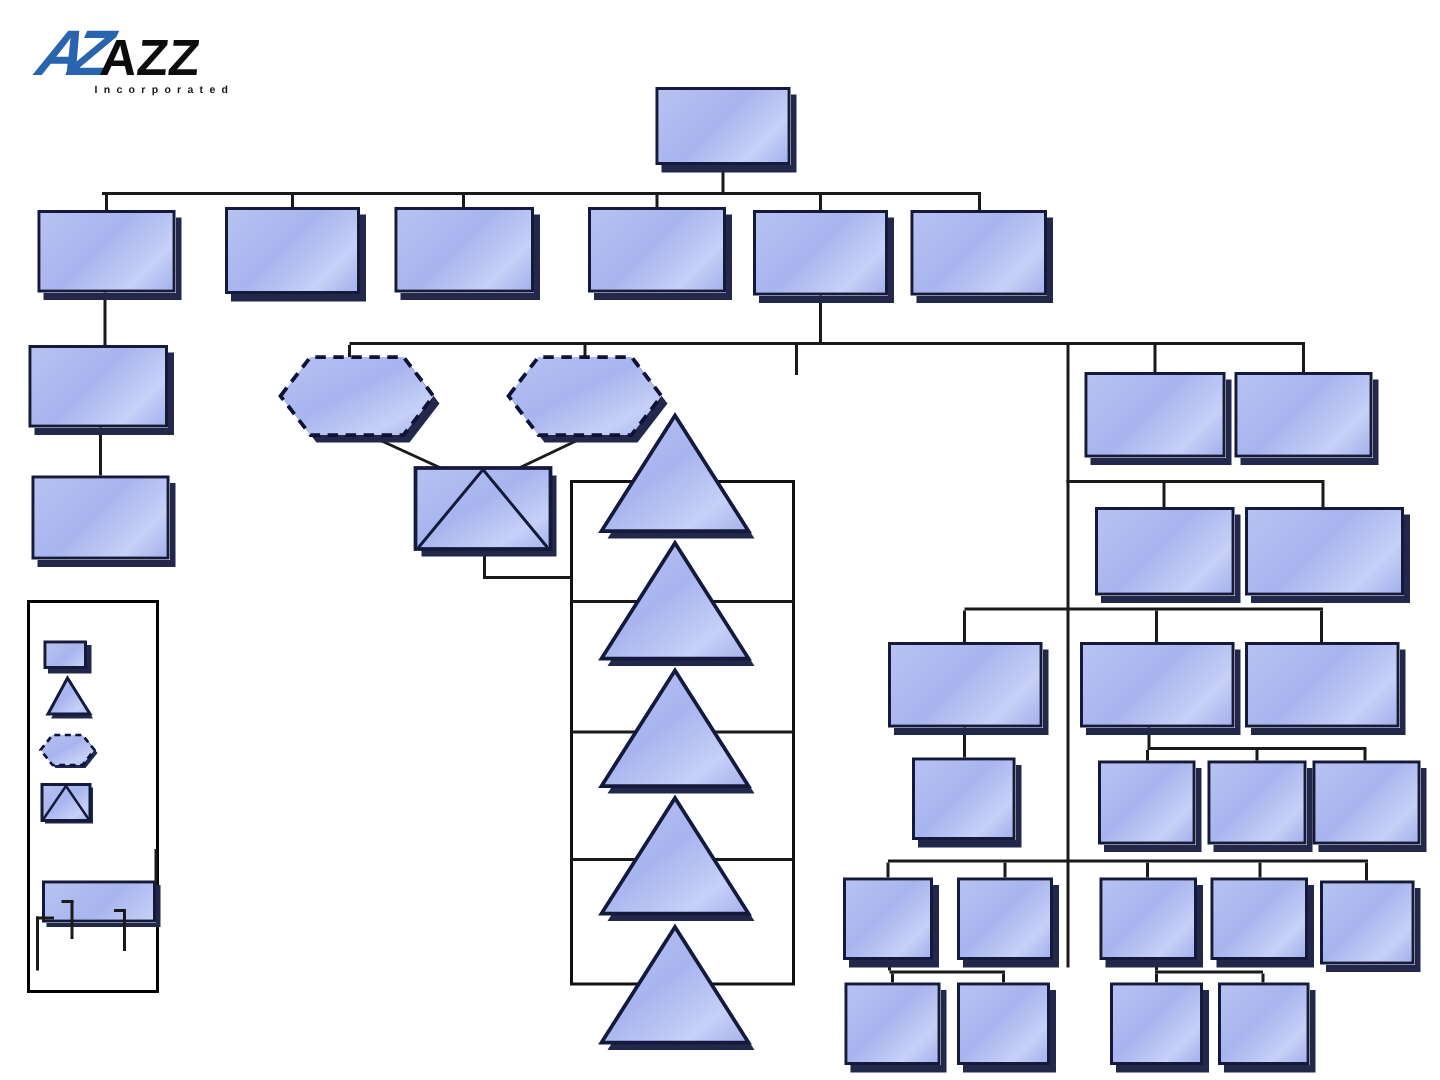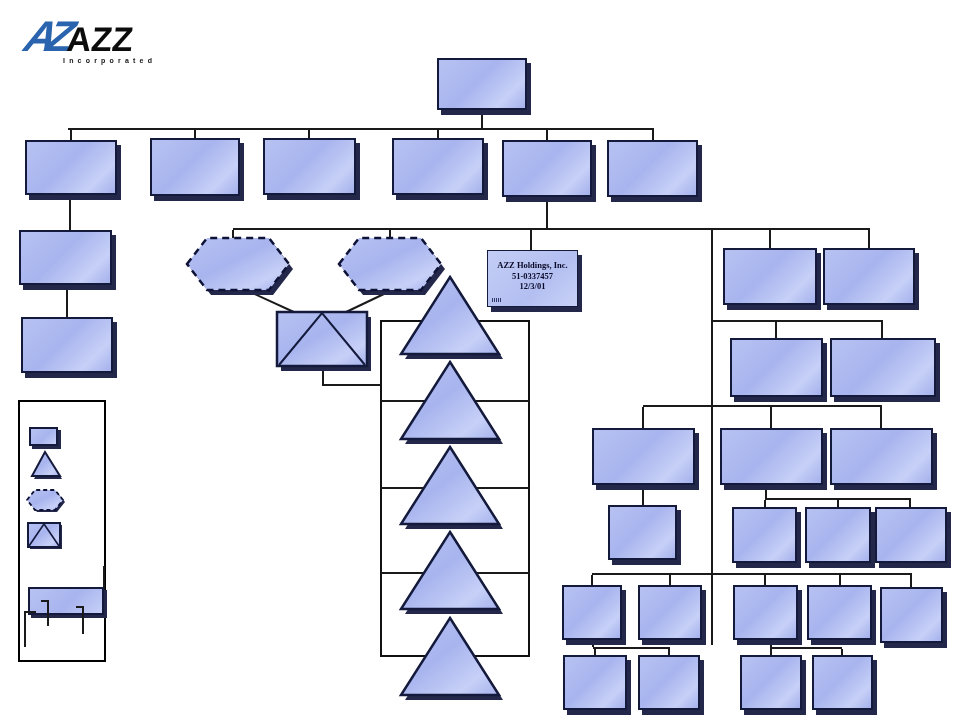"AZZ Holdings, Inc." div.nbox { html: <div> <div>AZZ Holdings, Inc.</div> <div>51-0337457</div> <div>12/3/01</div> <div></div> </div> -> none }
